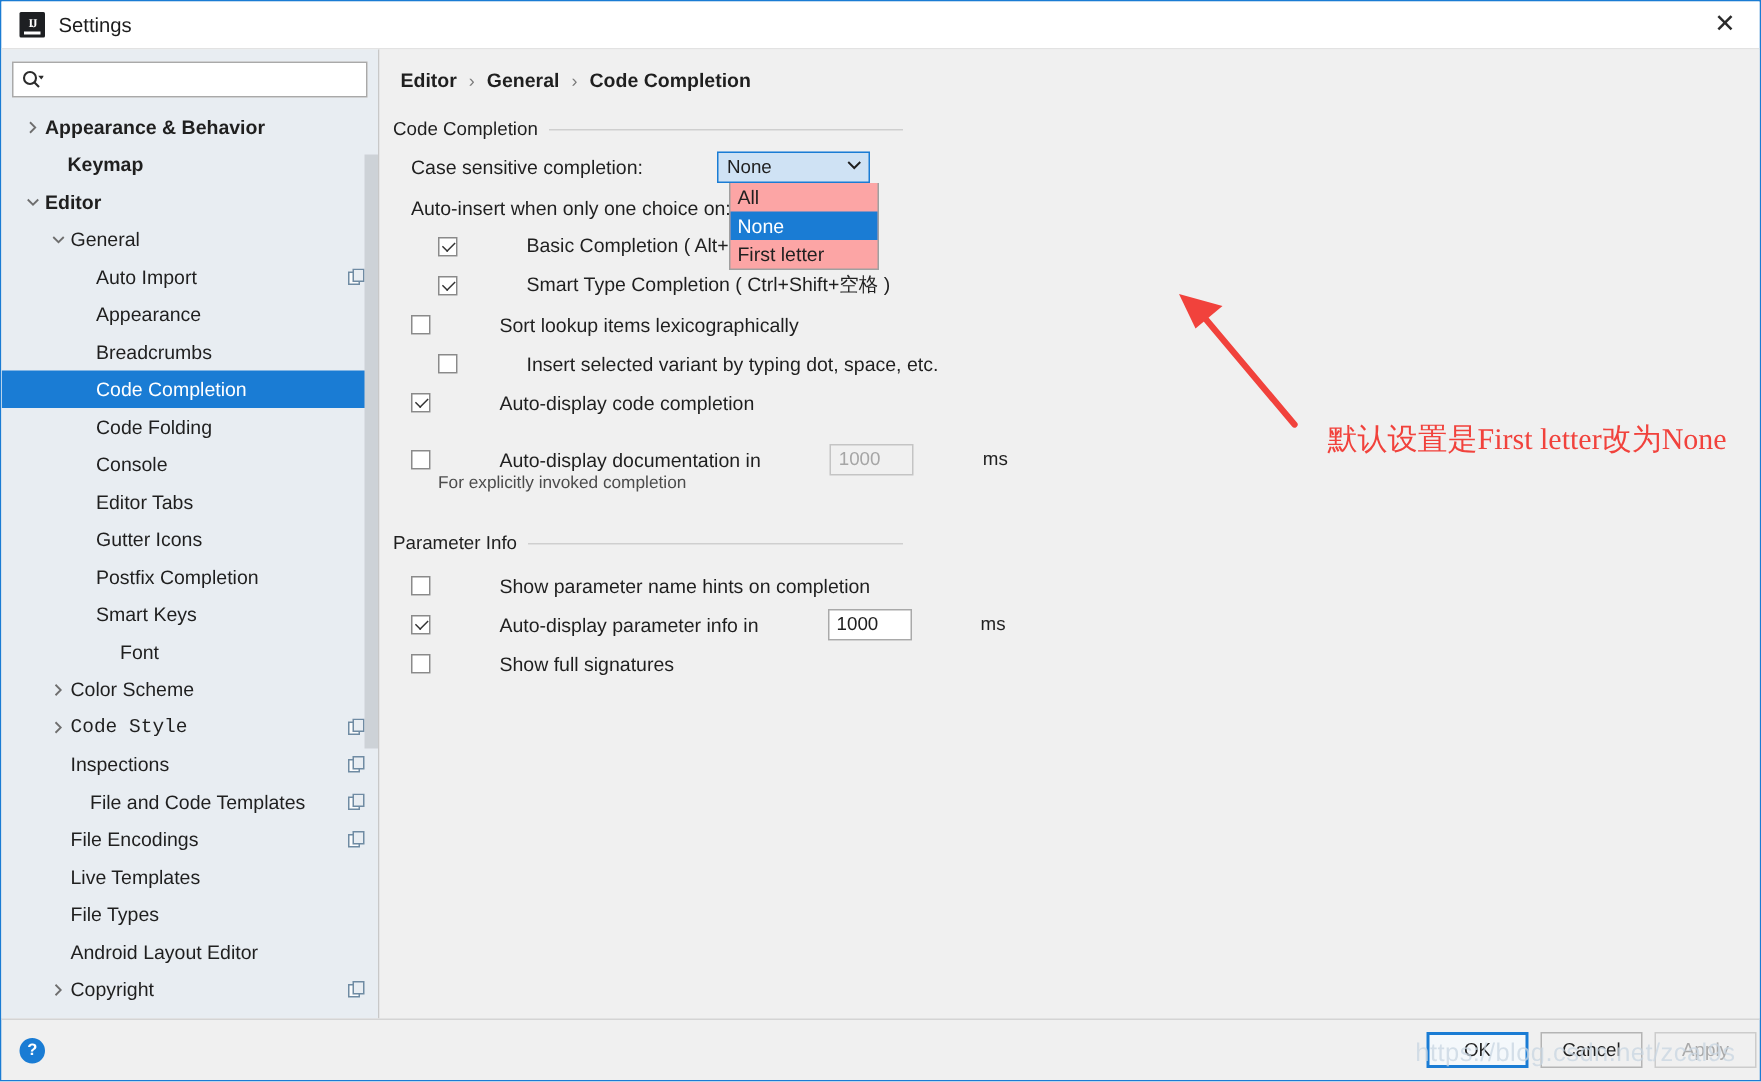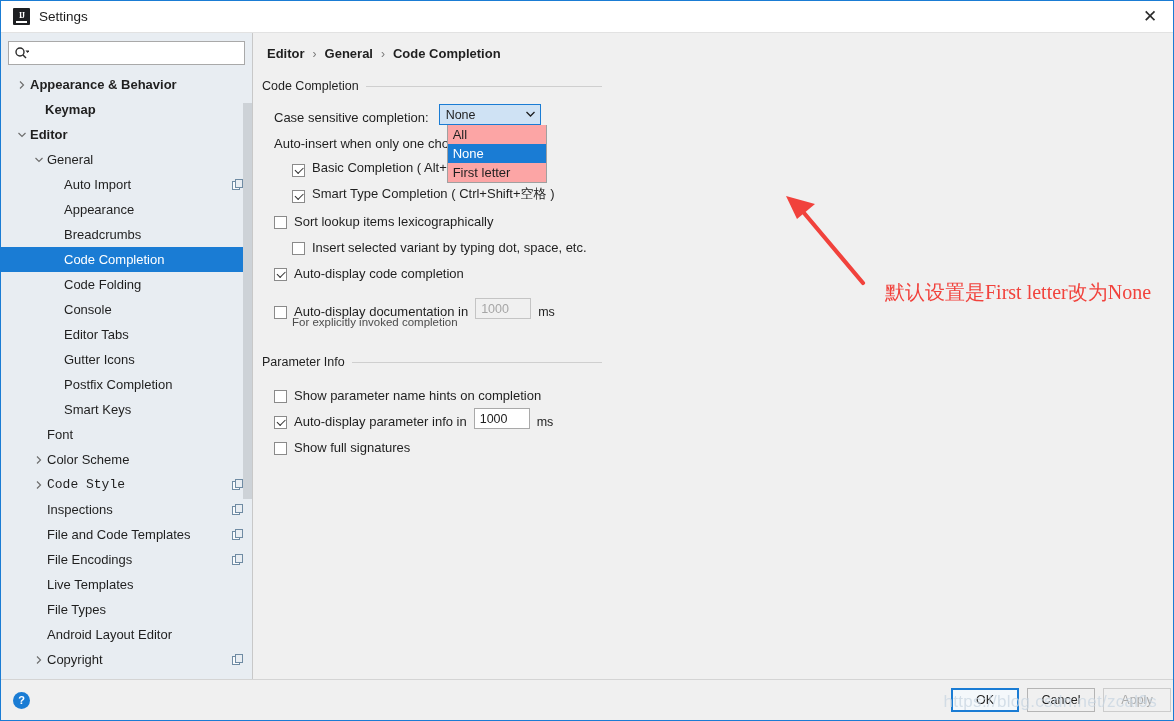"Case sensitive completion:" .row { align-items: flex-end -> center; gap: none -> 39px }
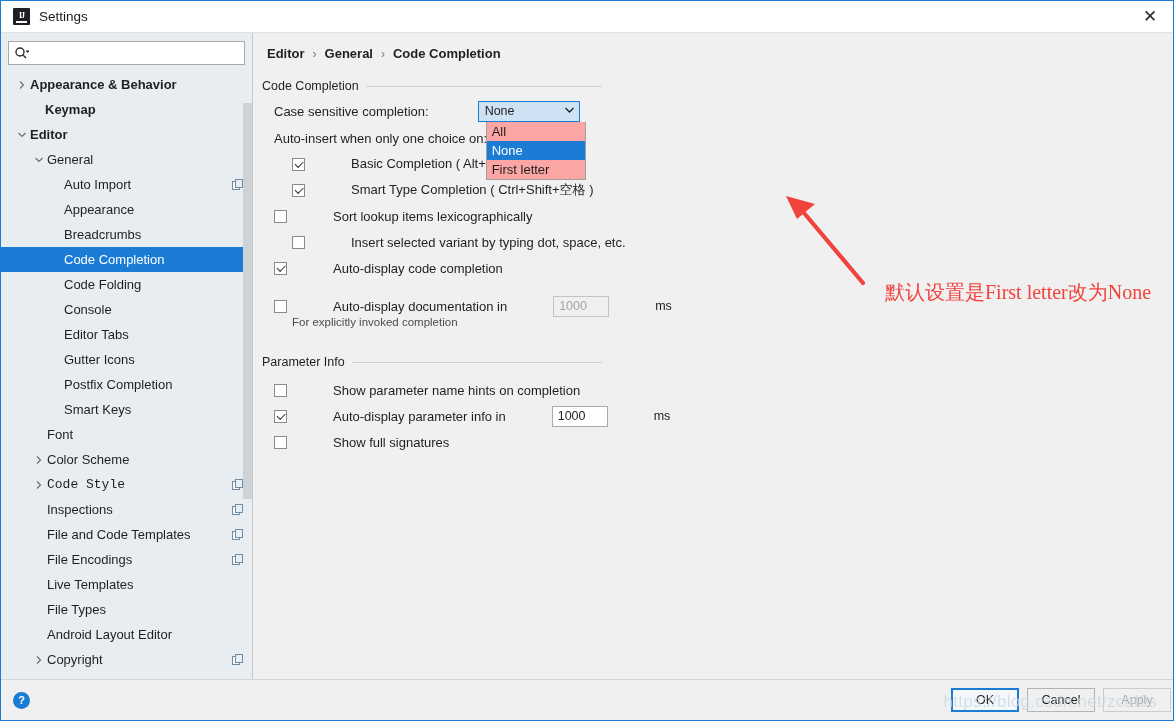"Font" div.tree-item { margin-left: none -> 33px }
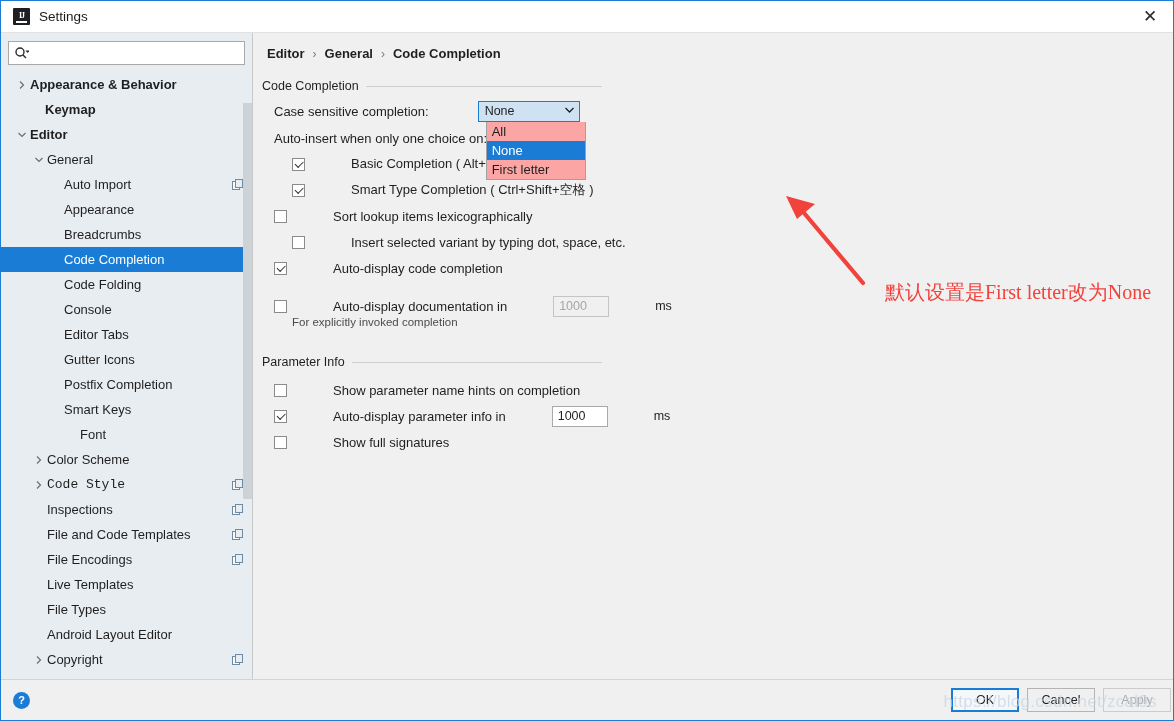"File and Code Templates" div.tree-item { gap: none -> 13px }
